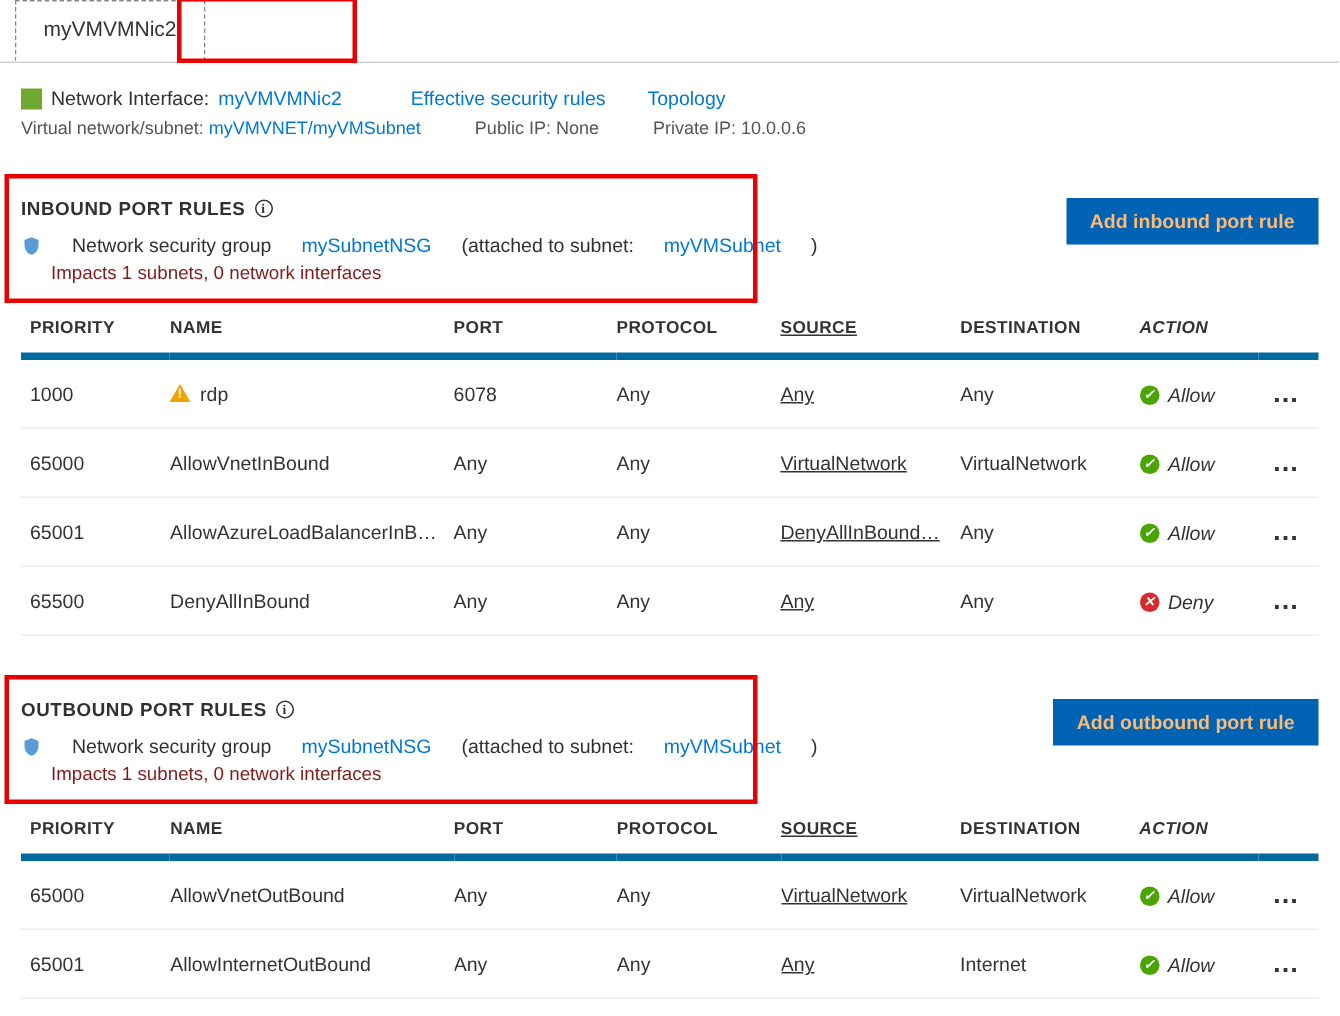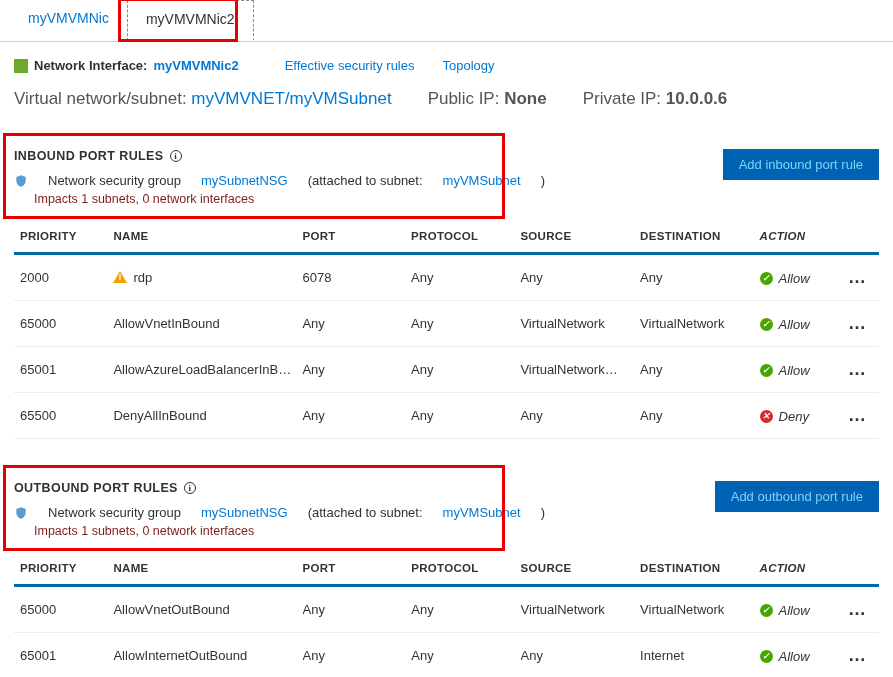"myVMVMNic" div.tab { html: <div>myVMVMNic</div> -> none }
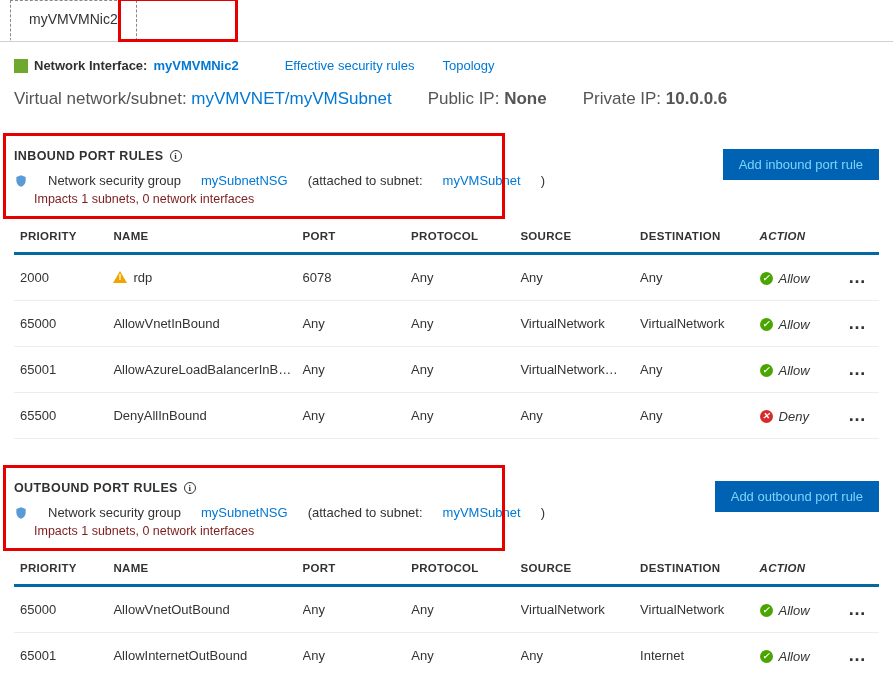"Network Interface:" .bold { font-weight: 700 -> 400 }
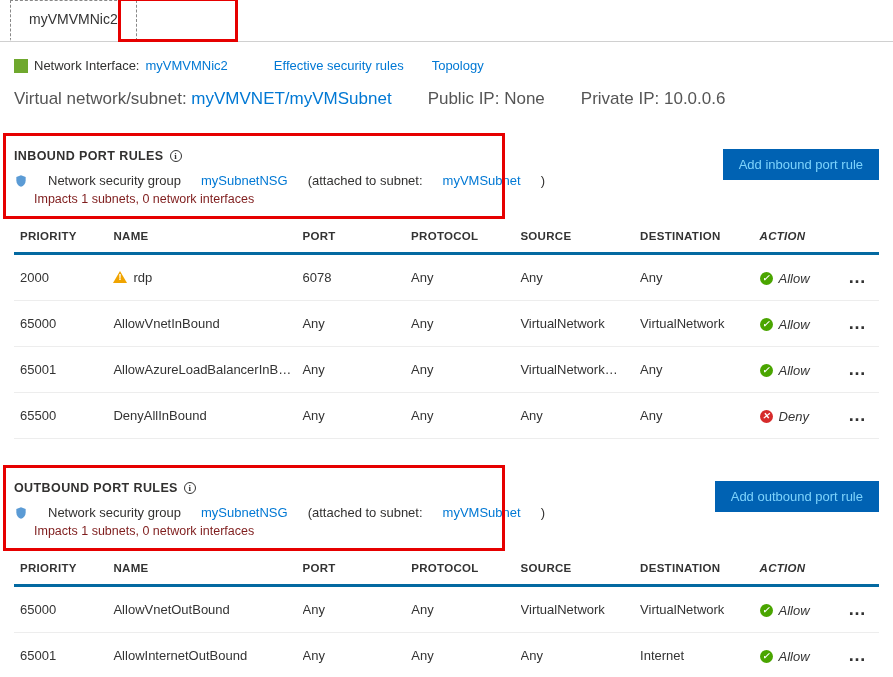"Virtual network/subnet:" .hdr-row2 { font-size: 17px -> 12px; margin-top: 16px -> 5px }
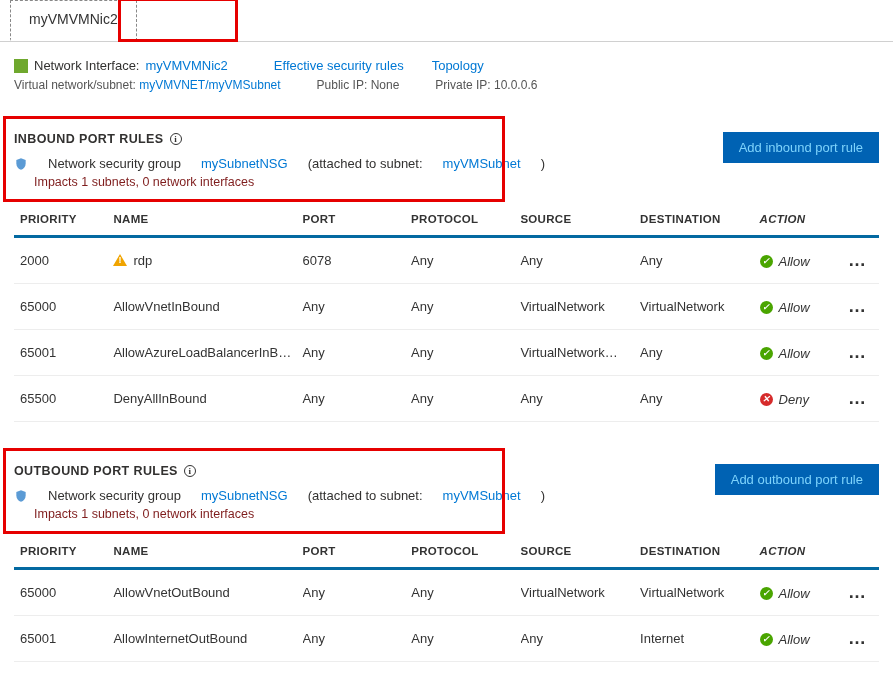"Add inbound port rule" .add-btn { color: #7dd3fc -> #fdba74; font-weight: 400 -> 700 }
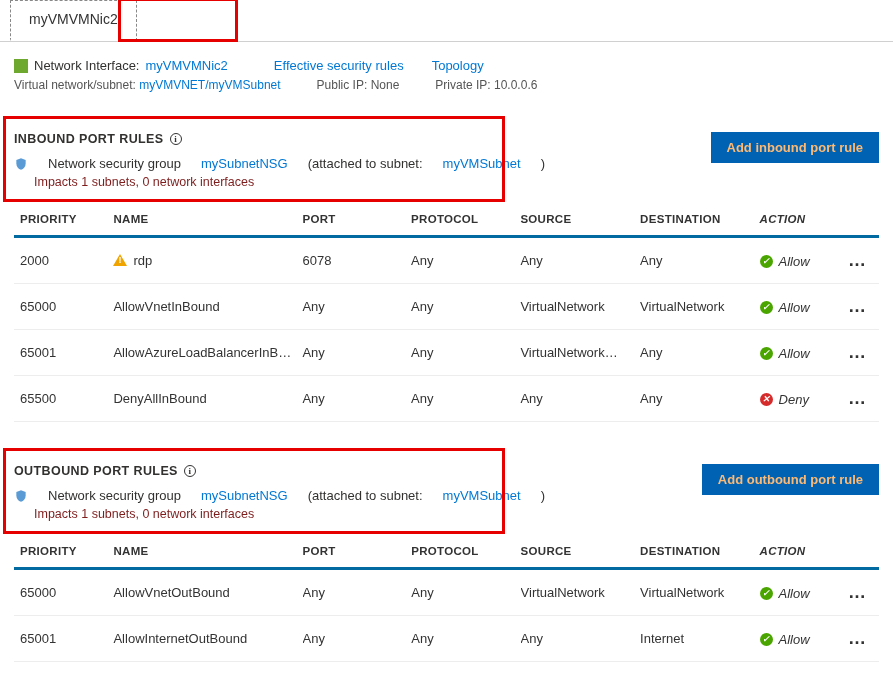"PRIORITY" th { border-bottom: 3px solid #0369a1 -> 5px solid #0369a1 }
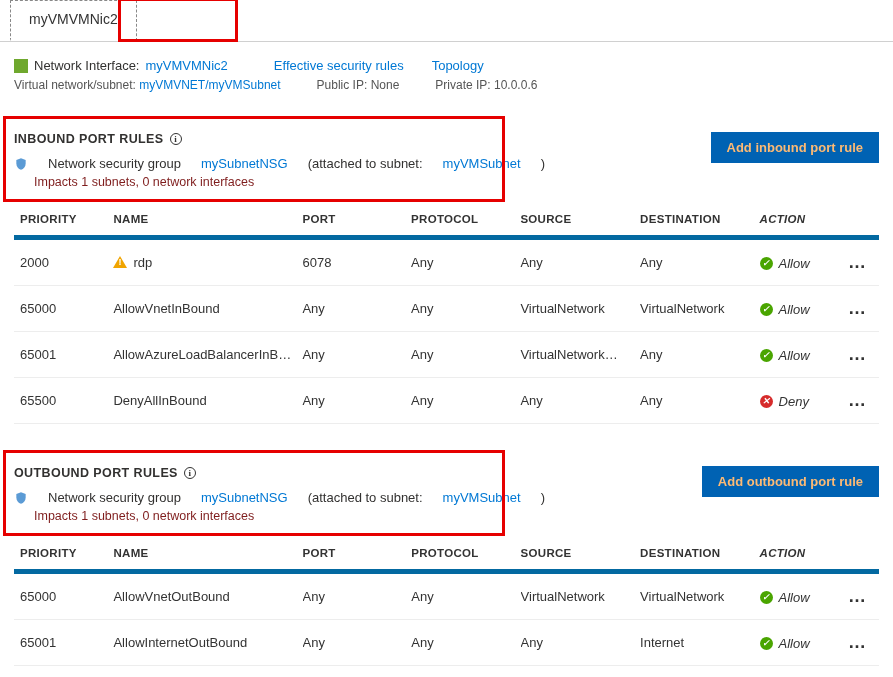"SOURCE" .col-source { text-decoration: none -> underline }
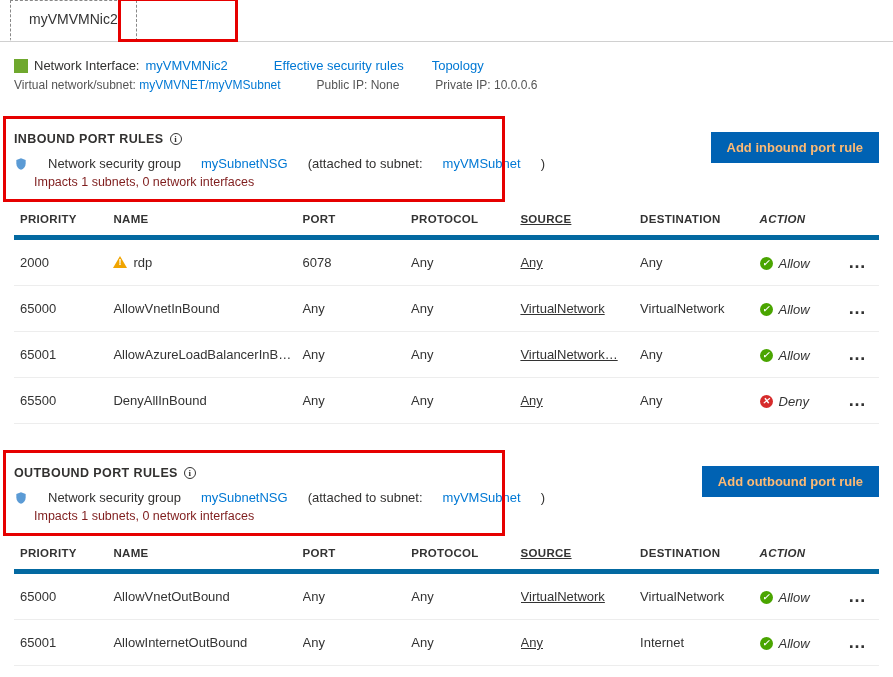"2000" td.col-priority { text: 2000 -> 1000 }
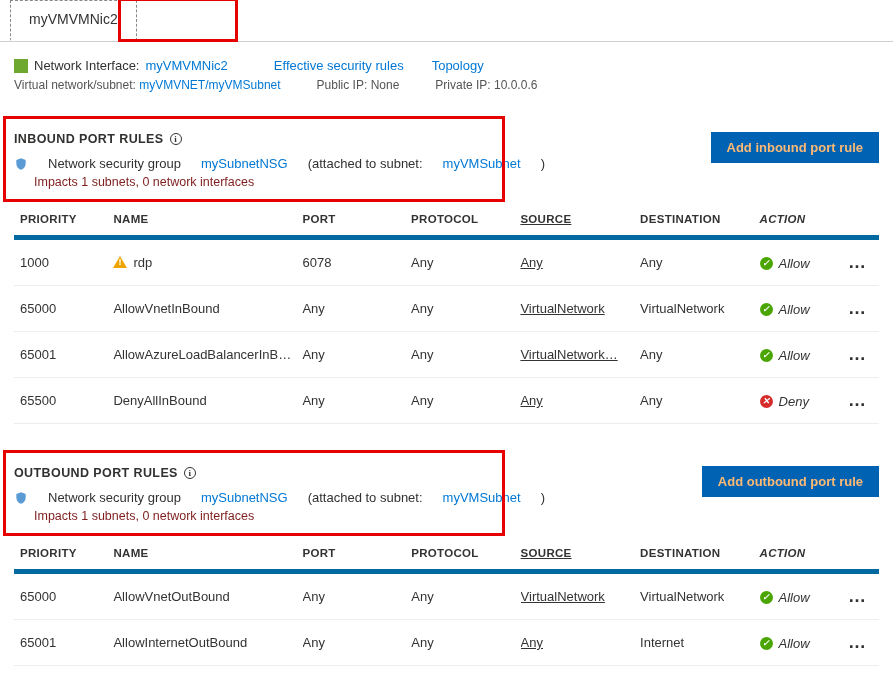"VirtualNetwork…" td.col-source { text: VirtualNetwork -> DenyAllInBound }
